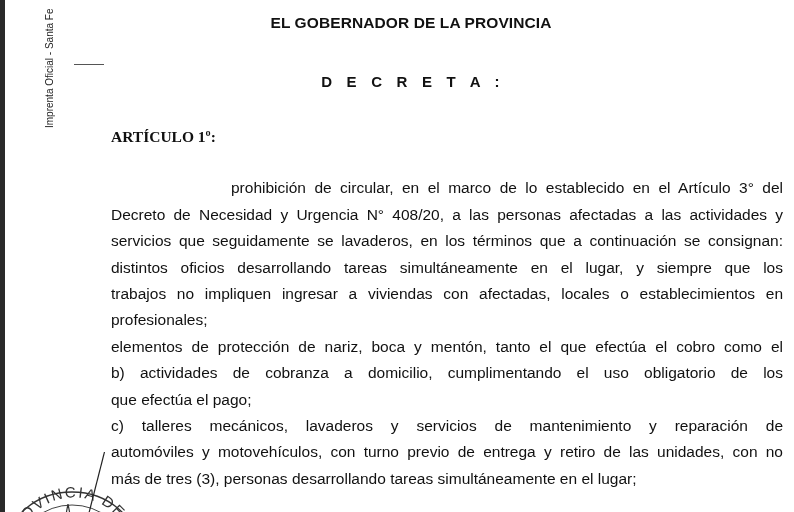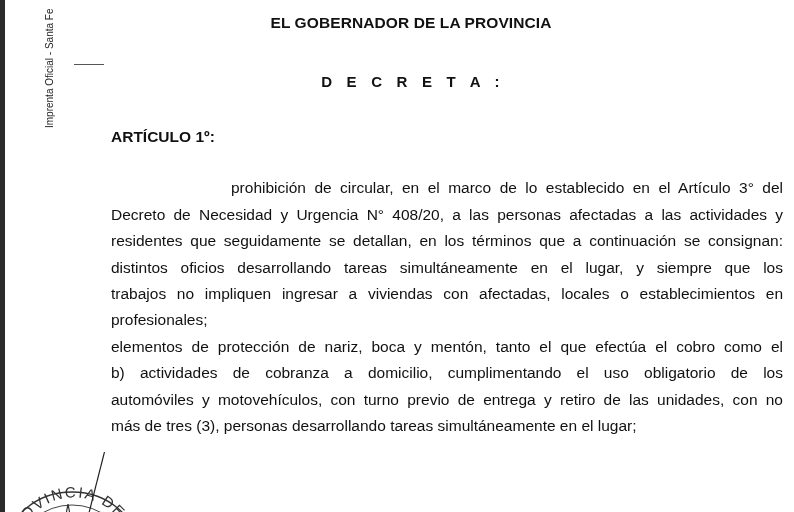"ARTÍCULO 1º:" .article-label { font-family: none -> Liberation Serif, serif }
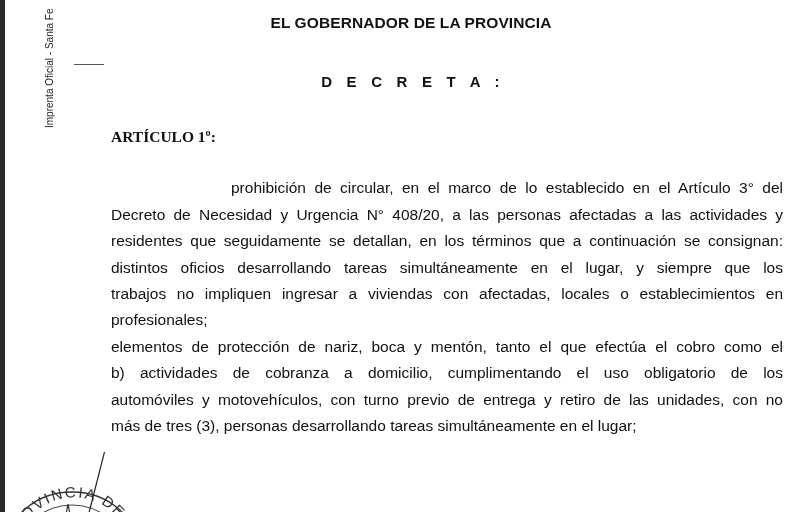"residentes que seguidamente se detallan," span.line { text: residentes que seguidamente se detallan -> servicios que seguidamente se lavaderos }
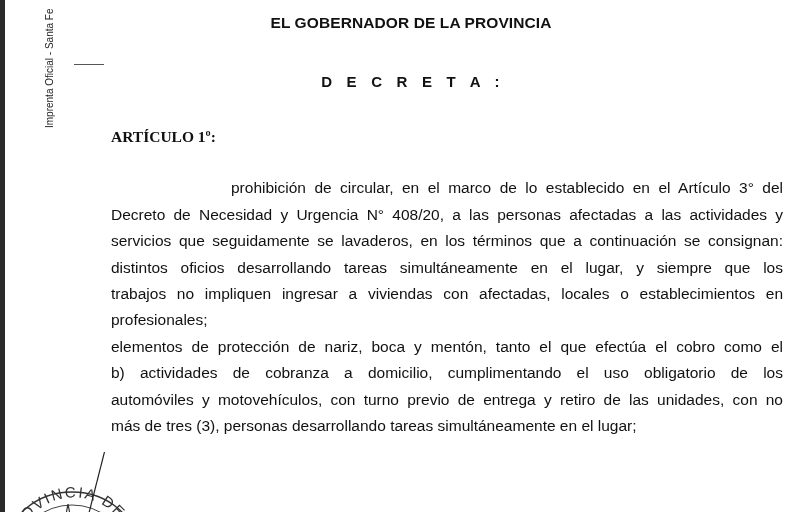"que efectúa el pago;" span.line { html: none -> <span>que efectúa el pago;</span> }
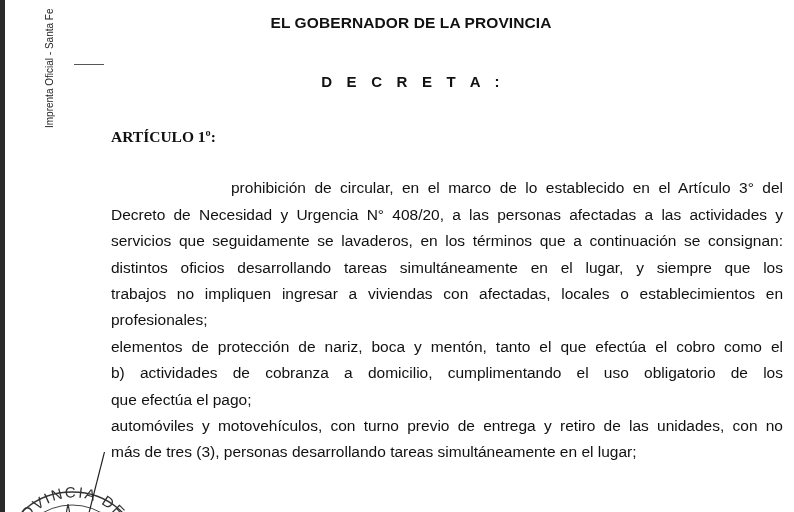"c) talleres mecánicos, lavaderos y" span.line { html: none -> <span>c) talleres mecánicos, lavaderos y servicios de mantenimiento y reparación de</span> }
